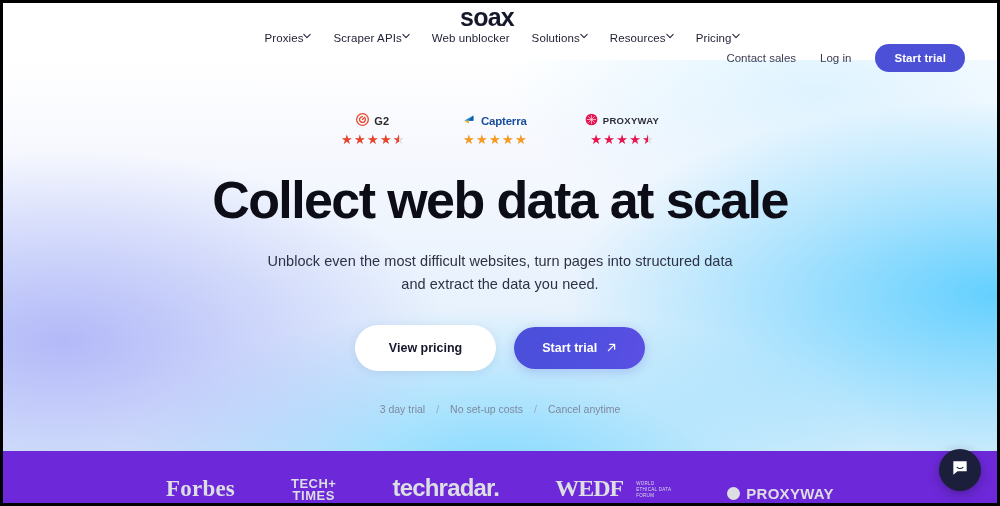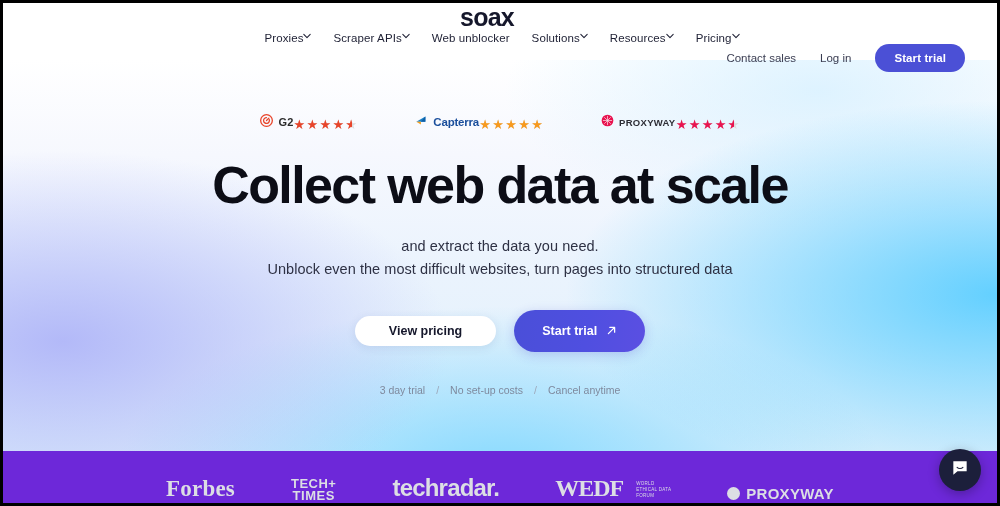"G2" .badge { flex-direction: row -> column }
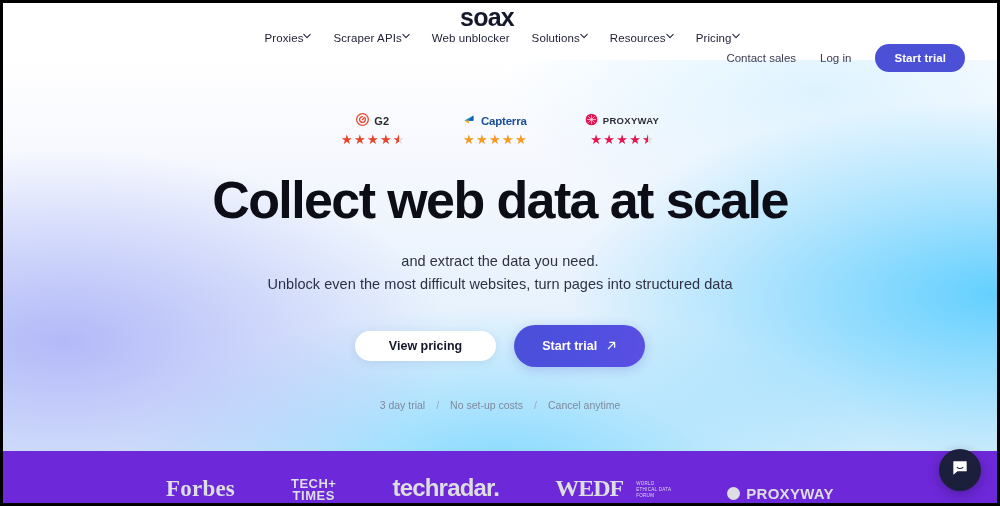"and extract the data you" div { order: before "Unblock even the most difficult" -> after "Unblock even the most difficult" }
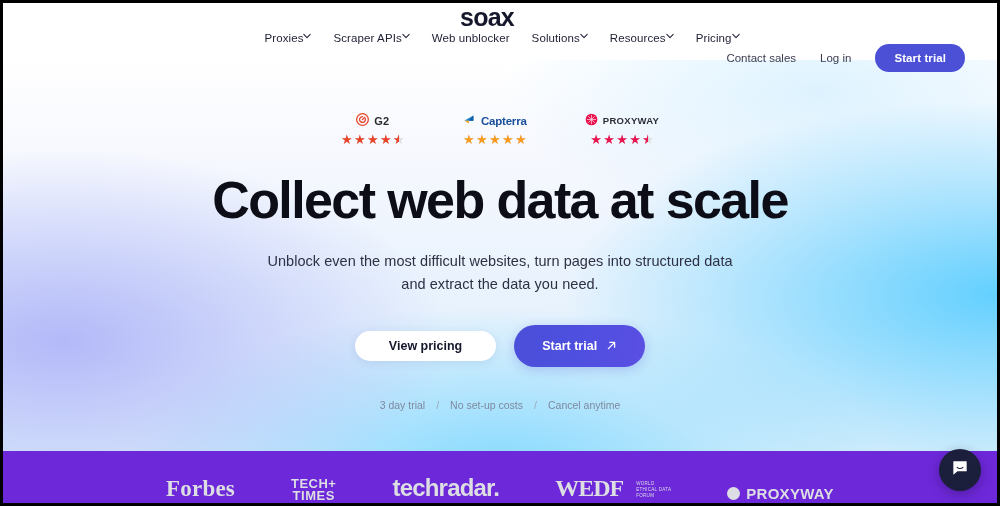"View pricing" .btn-pricing { height: 30px -> 46px }
